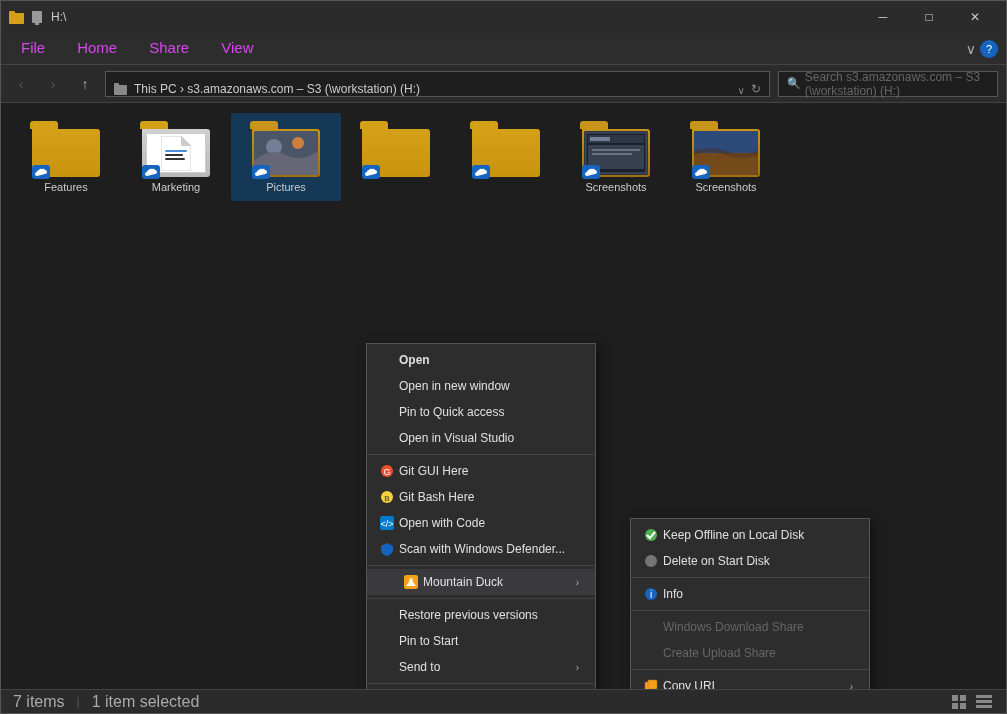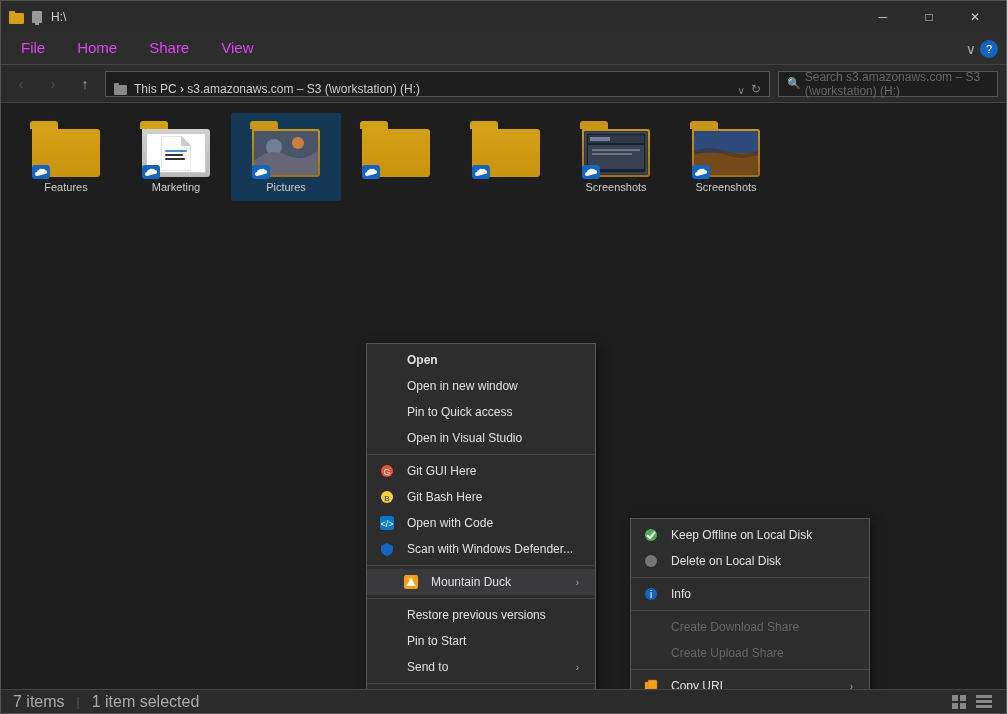"Open" .ctx-item { gap: 12px -> 4px }
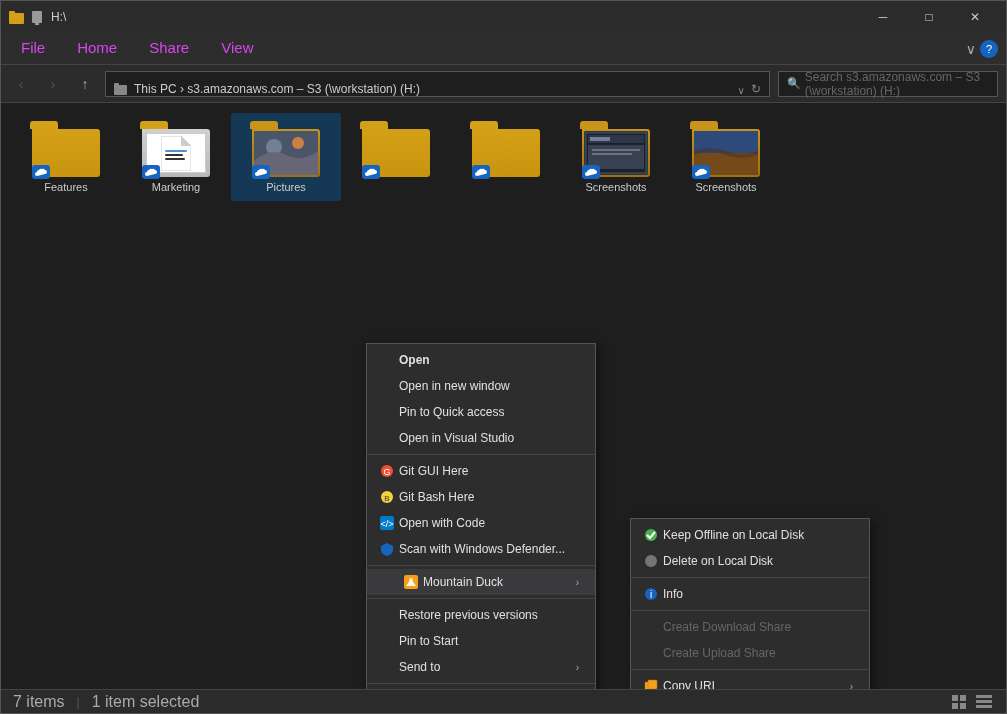"Delete on Local Disk" span { text: Local -> Start }
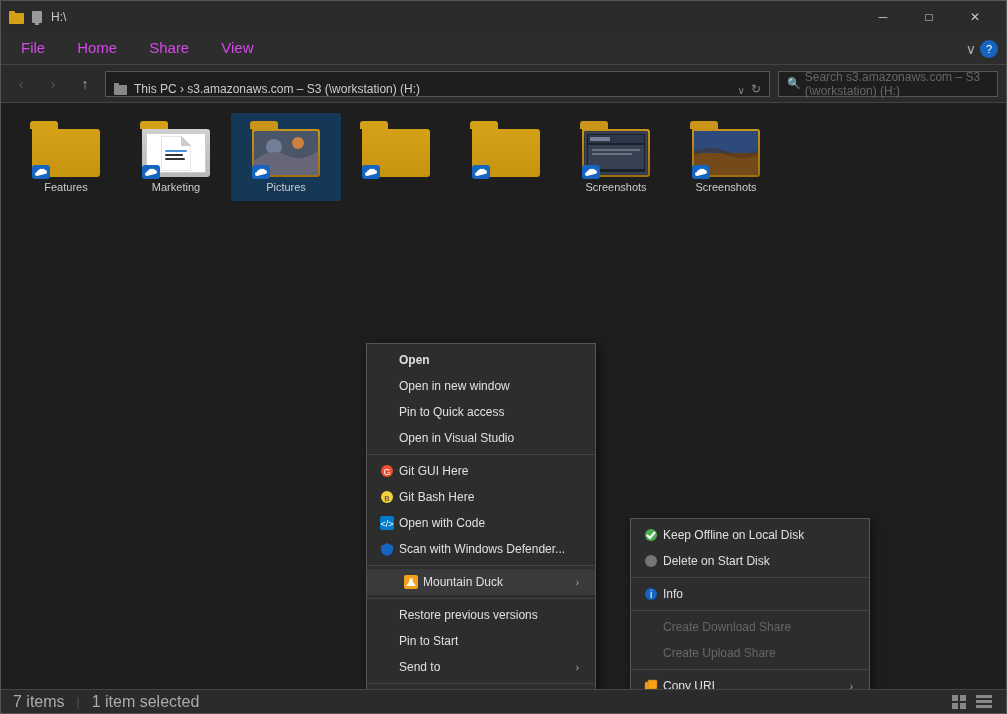"Create Download Share" span { text: Create -> Windows }
